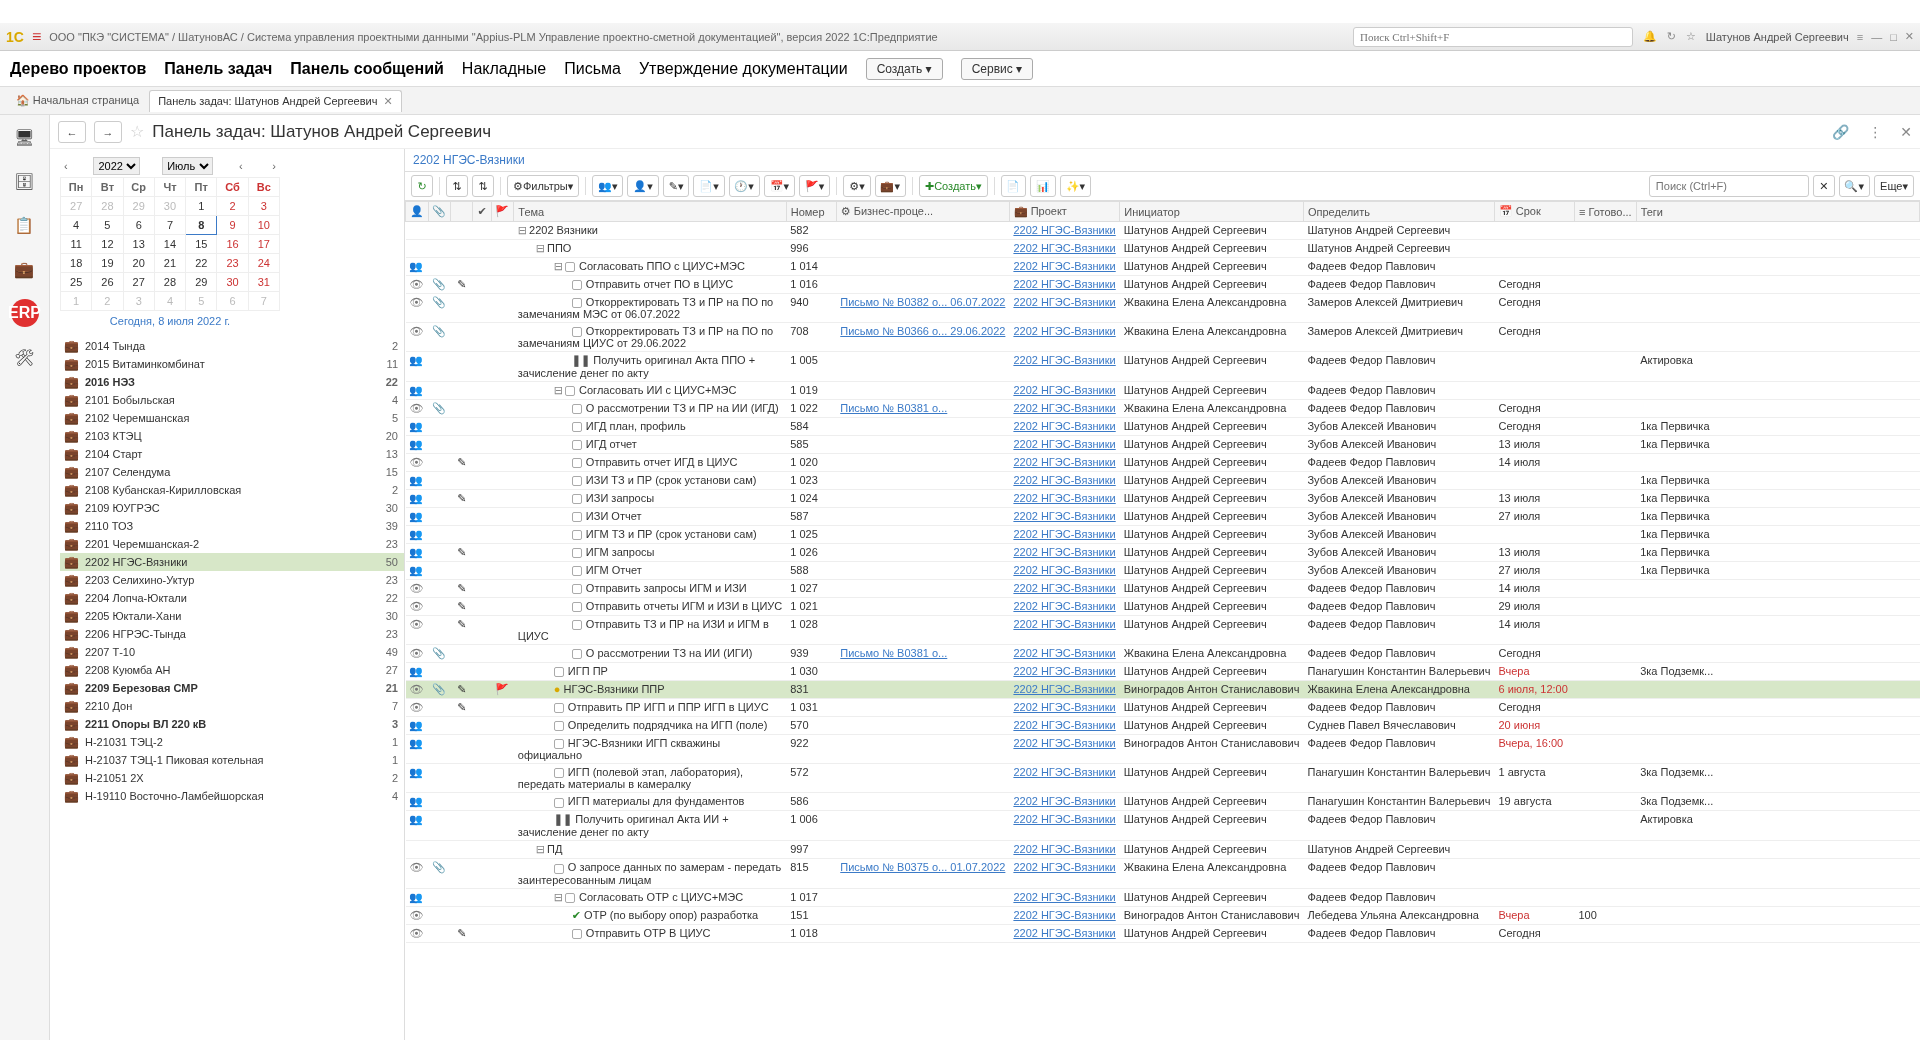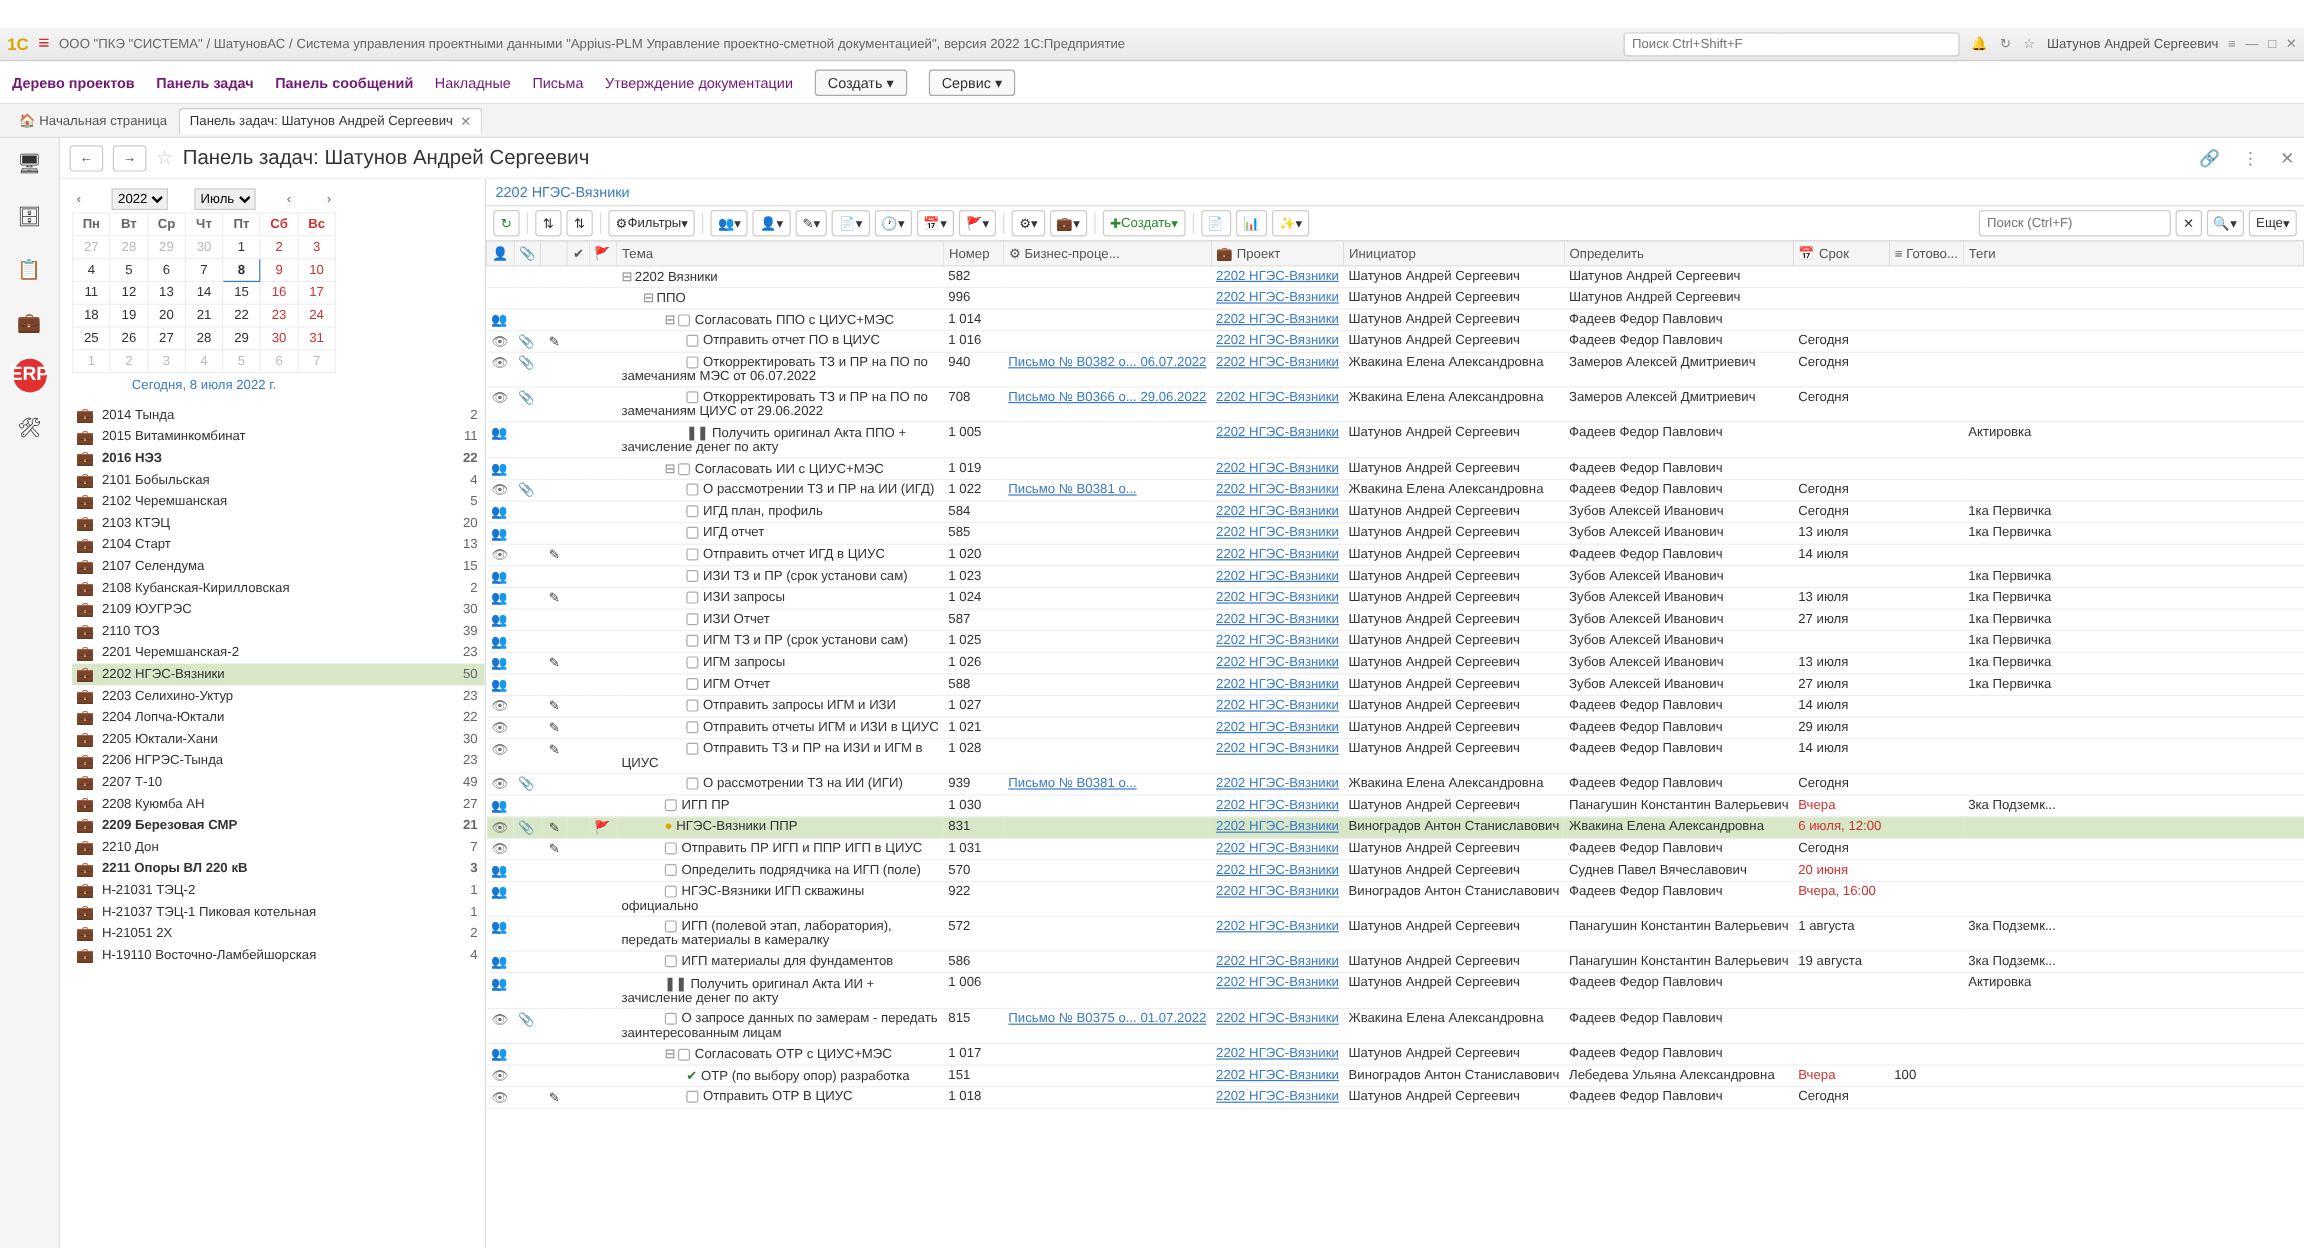"Поиск Ctrl+Shift+F" .titlebar .search { font-family: none -> Liberation Serif, serif }
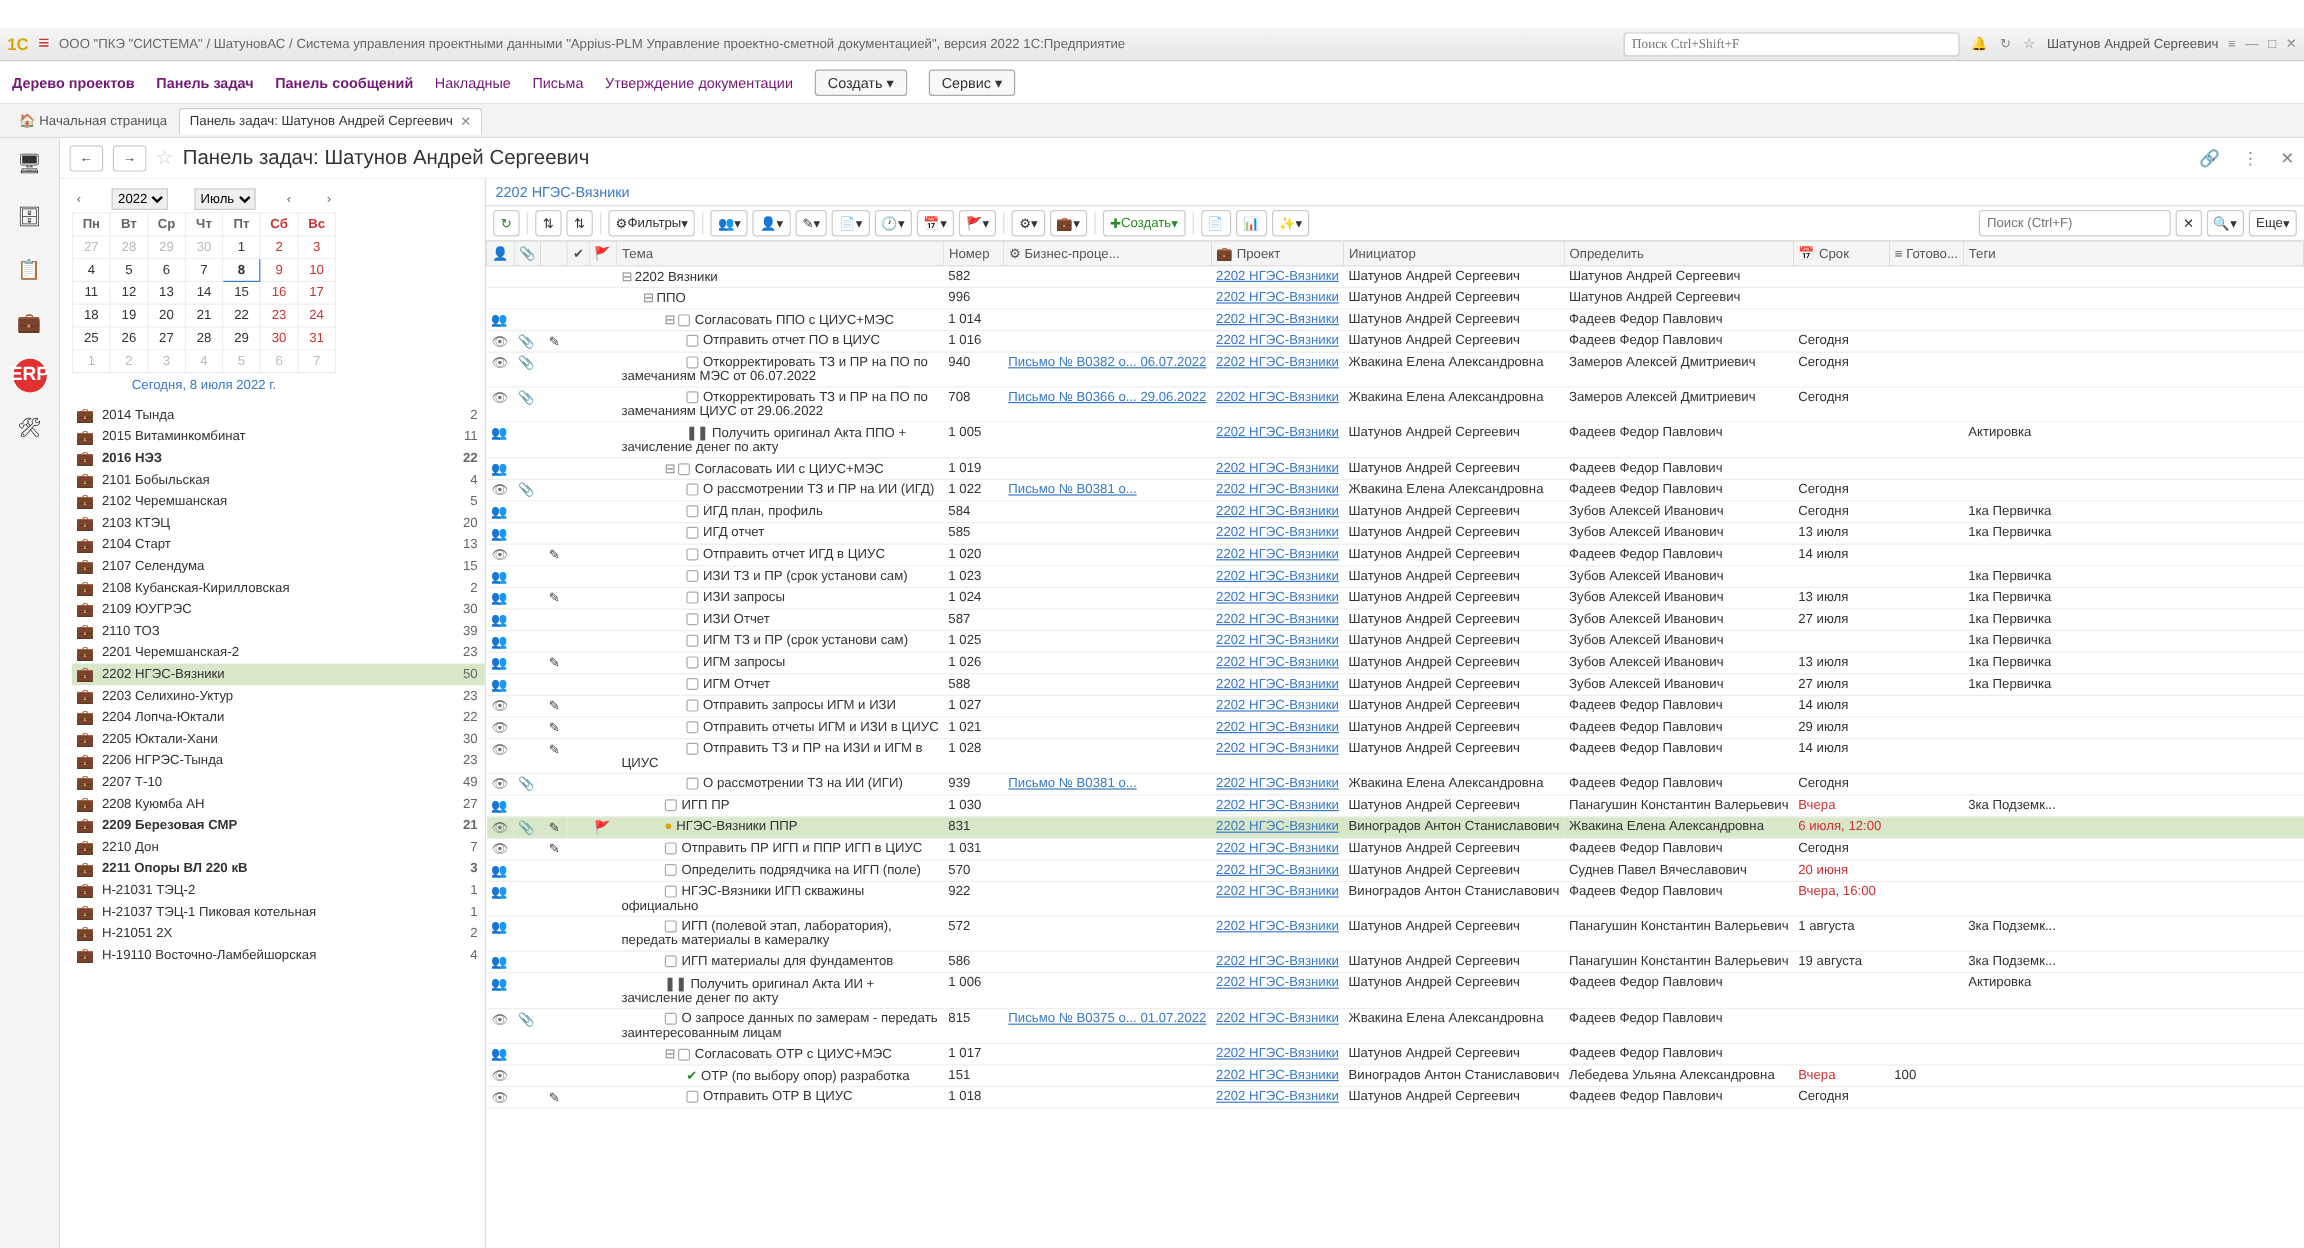"Дерево проектов" .menubar .mitem { color: #701a75 -> #000000; font-size: 12px -> 16px }
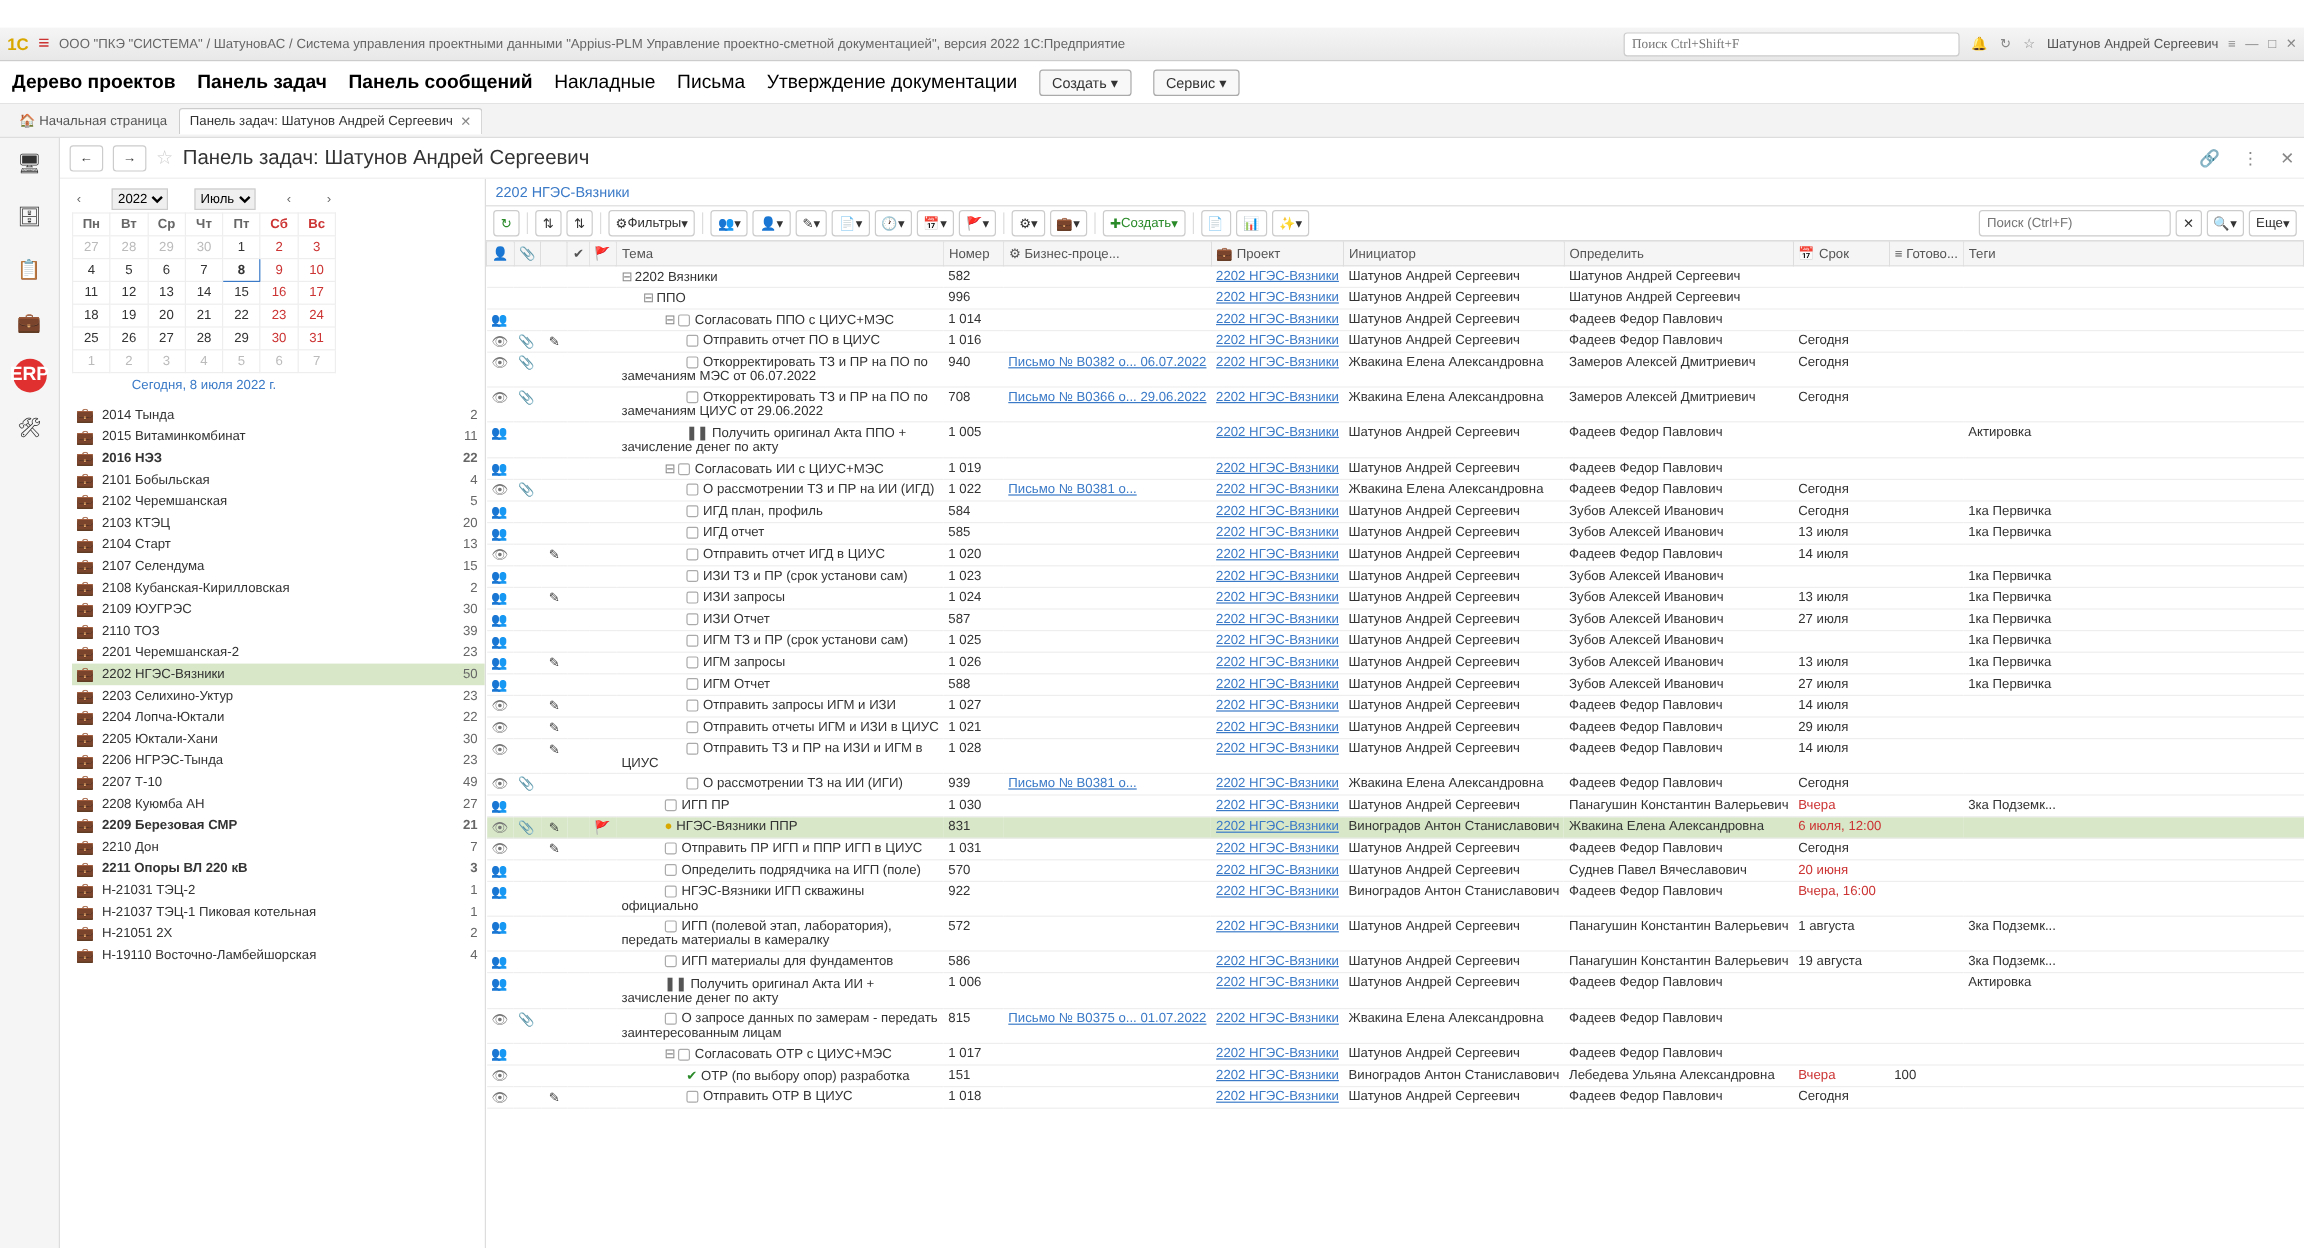"⊟ ПД" tr { html: none -> <tr> <td></td> <td></td> <td></td> <td></td> <td></td> <td><span></span><span>⊟</span>ПД</td> <td>997</td> <td></td> <td><span>2202 НГЭС-Вязники</span></td> <td>Шатунов Андрей Сергеевич</td> <td>Шатунов Андрей Сергеевич</td> <td></td> <td></td> <td></td> </tr> }
